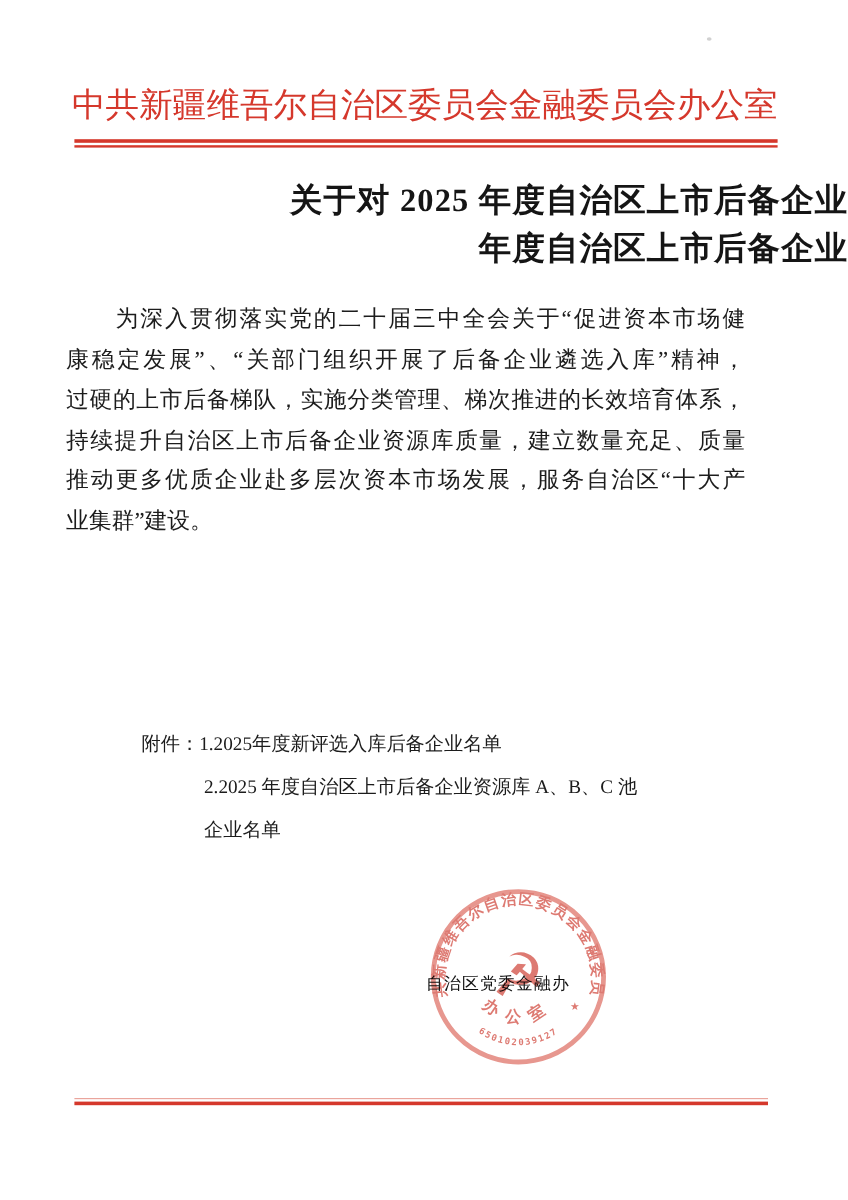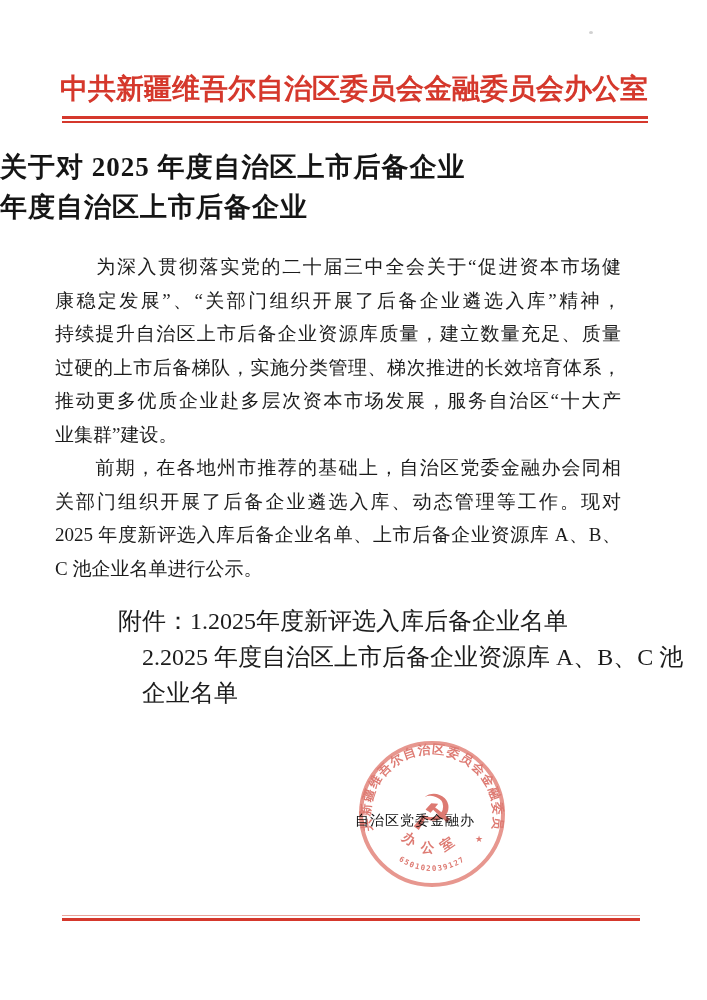"中共新疆维吾尔自治区委员会金融委员会办公室" .letterhead { font-weight: bold -> normal }
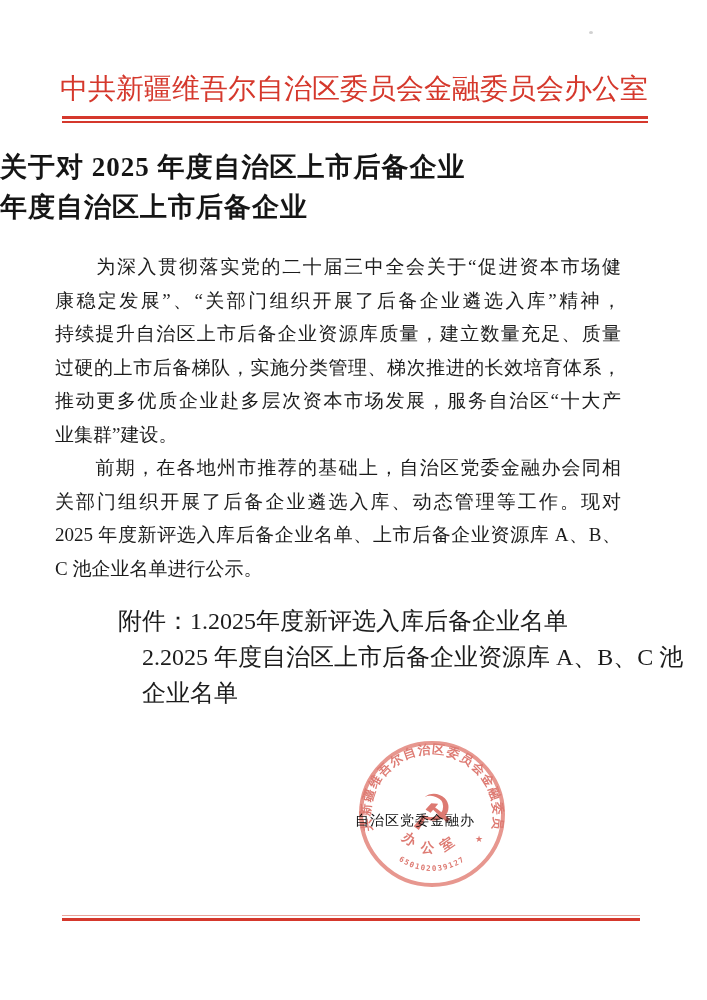"关于对 2025 年度自治区上市后备企业" .doc-title { text-align: left -> right }
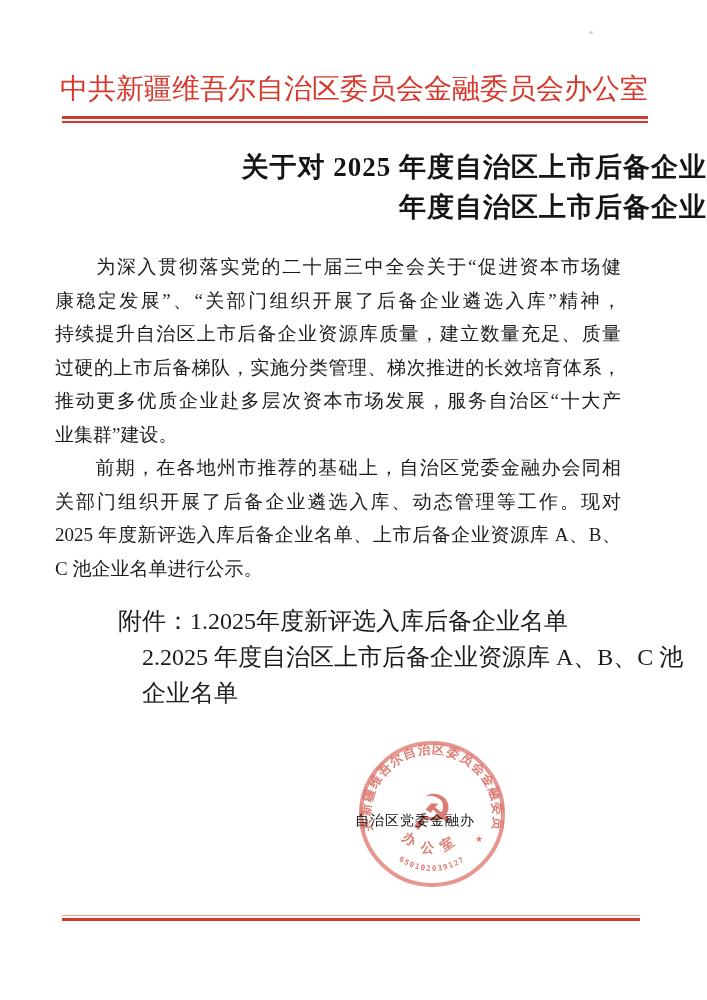"持续提升自治区上市后备企业资源库质量，建立数量充足、质量" div.line { order: before "过硬的上市后备梯队，实施分类管理、梯次推进的长效培育体系，" -> after "过硬的上市后备梯队，实施分类管理、梯次推进的长效培育体系，" }
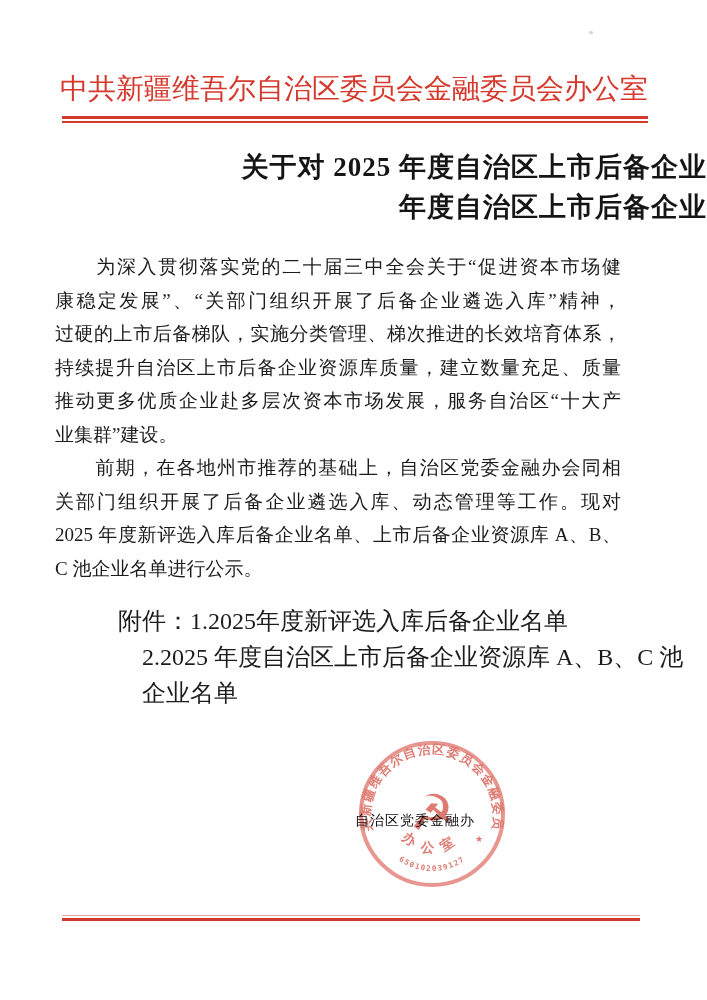"前期，在各地州市推荐的基础上，自治区党委金融办会同相" div { html: <div> <div> 前期，在各地州市推荐的基础上，自治区党委金融办会同相</div> <div>关部门组织开展了后备企业遴选入库、动态管理等工作。现对</div> <div>2025 年度新评选入库后备企业名单、上市后备企业资源库 A、B、</div> <div>C 池企业名单进行公示。</div> </div> -> none }
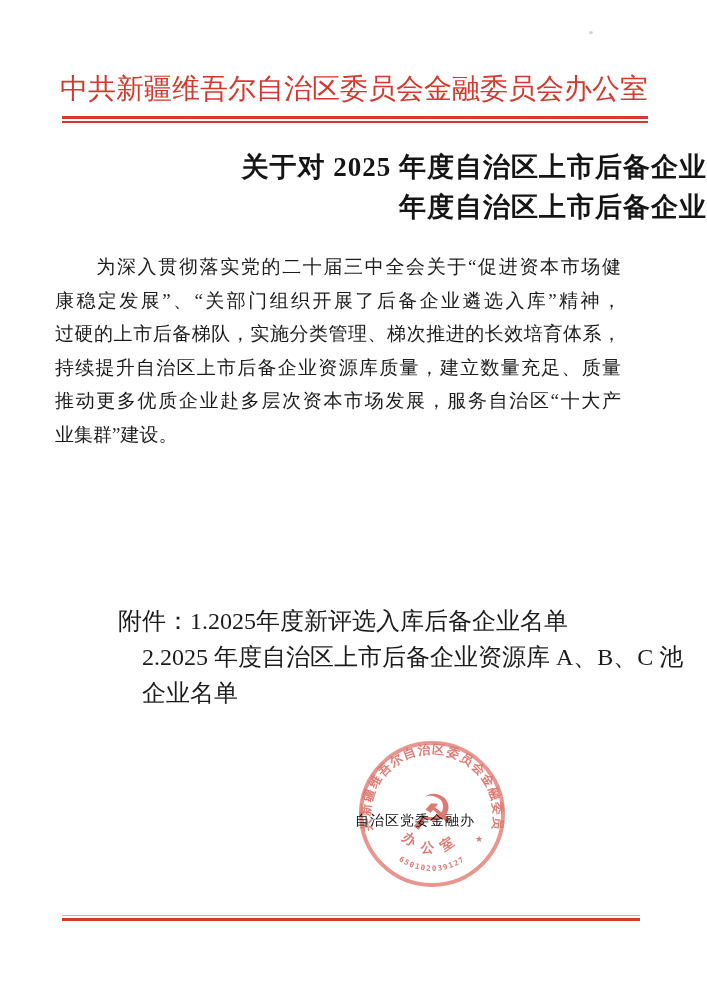"附件：1.2025年度新评选入库后备企业名单" .att-line { font-size: 24px -> 16px }
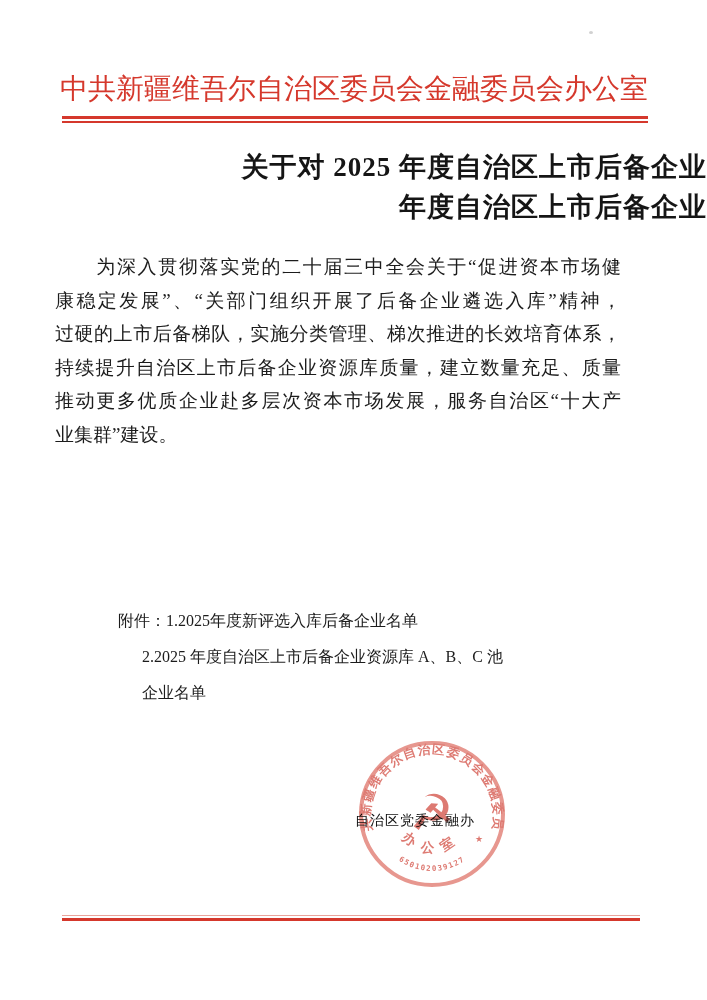"2.2025 年度自治区上市后备企业资源库 A、B、C 池" .att-line.hang { margin-left: 24px -> 52px }
